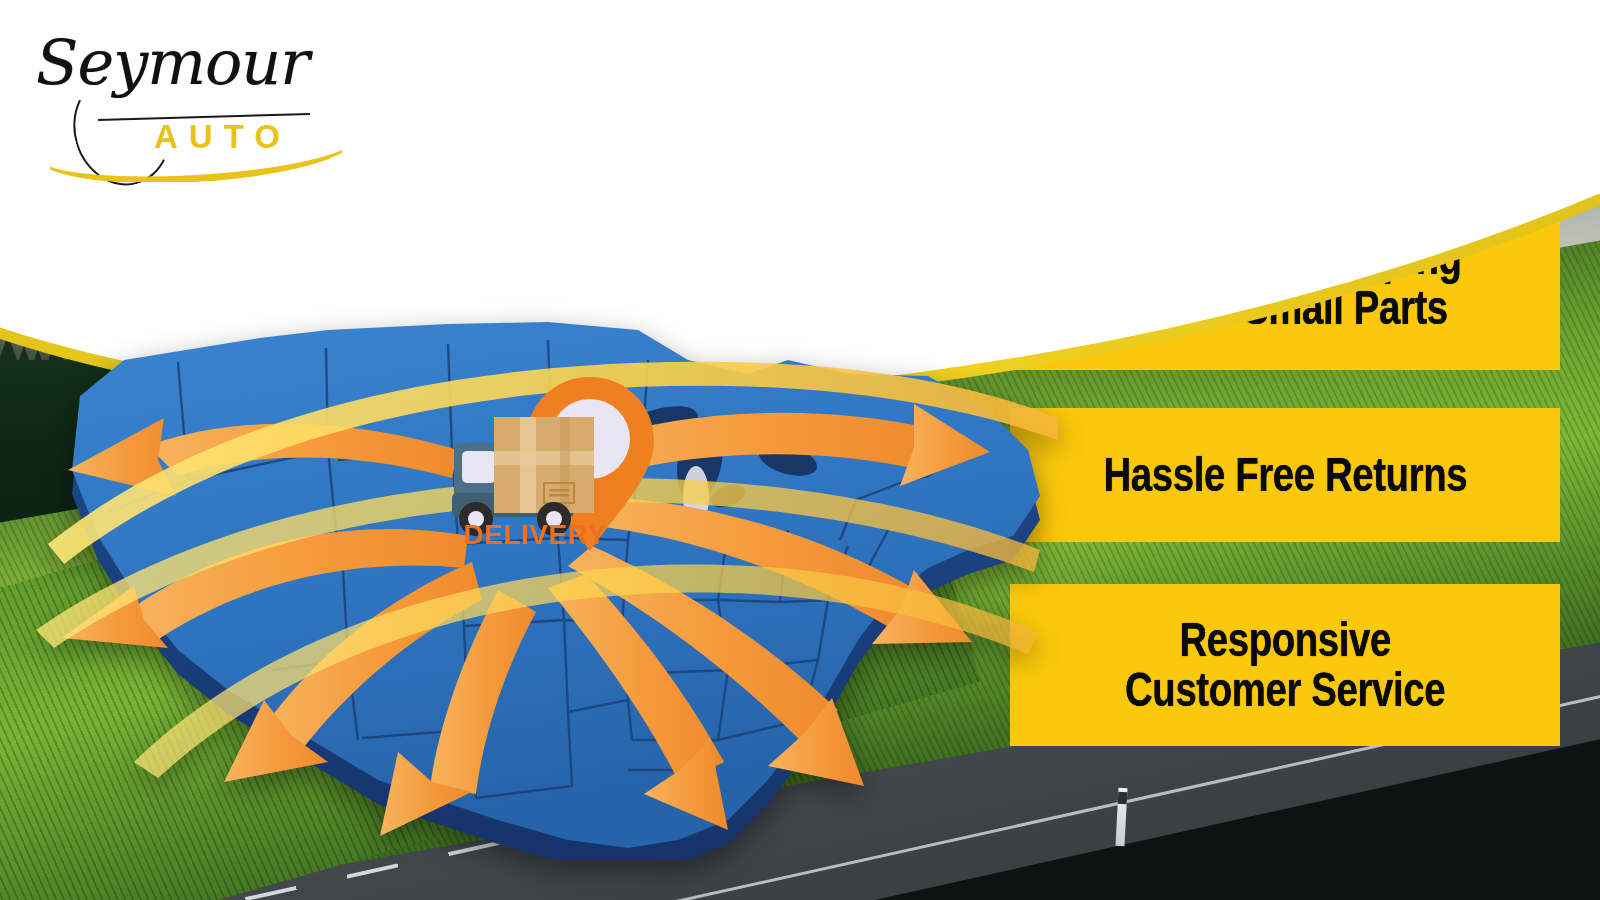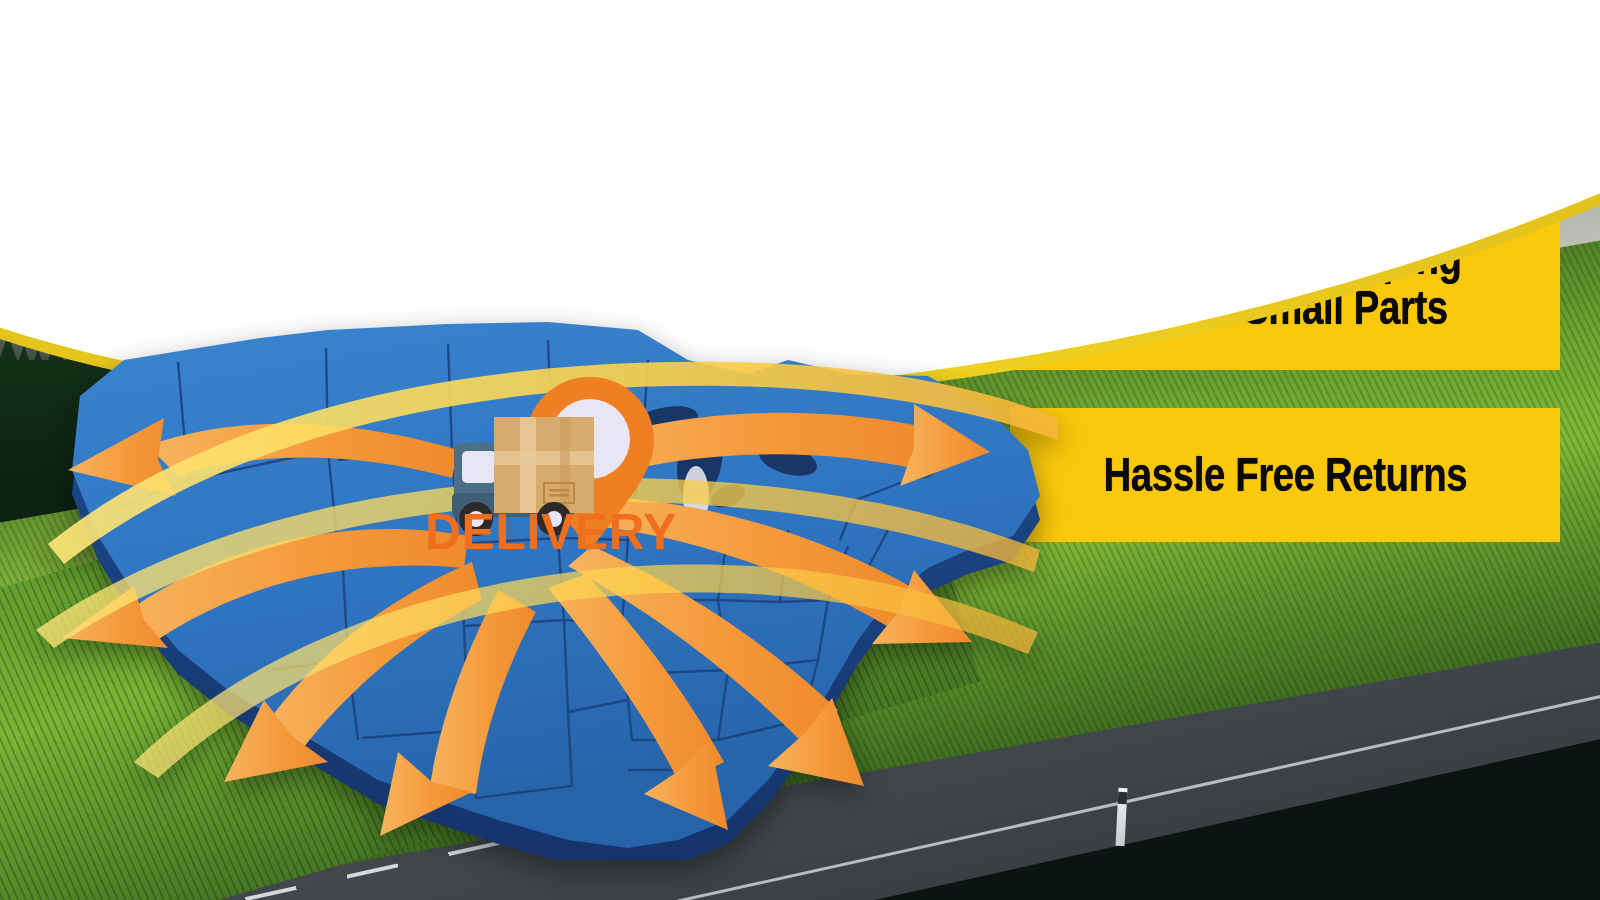"Seymour" div.logo { html: none -> <div> <div>Seymour</div> <div></div> <div></div> <div>AUTO</div> <div> <i></i> </div> </div> }
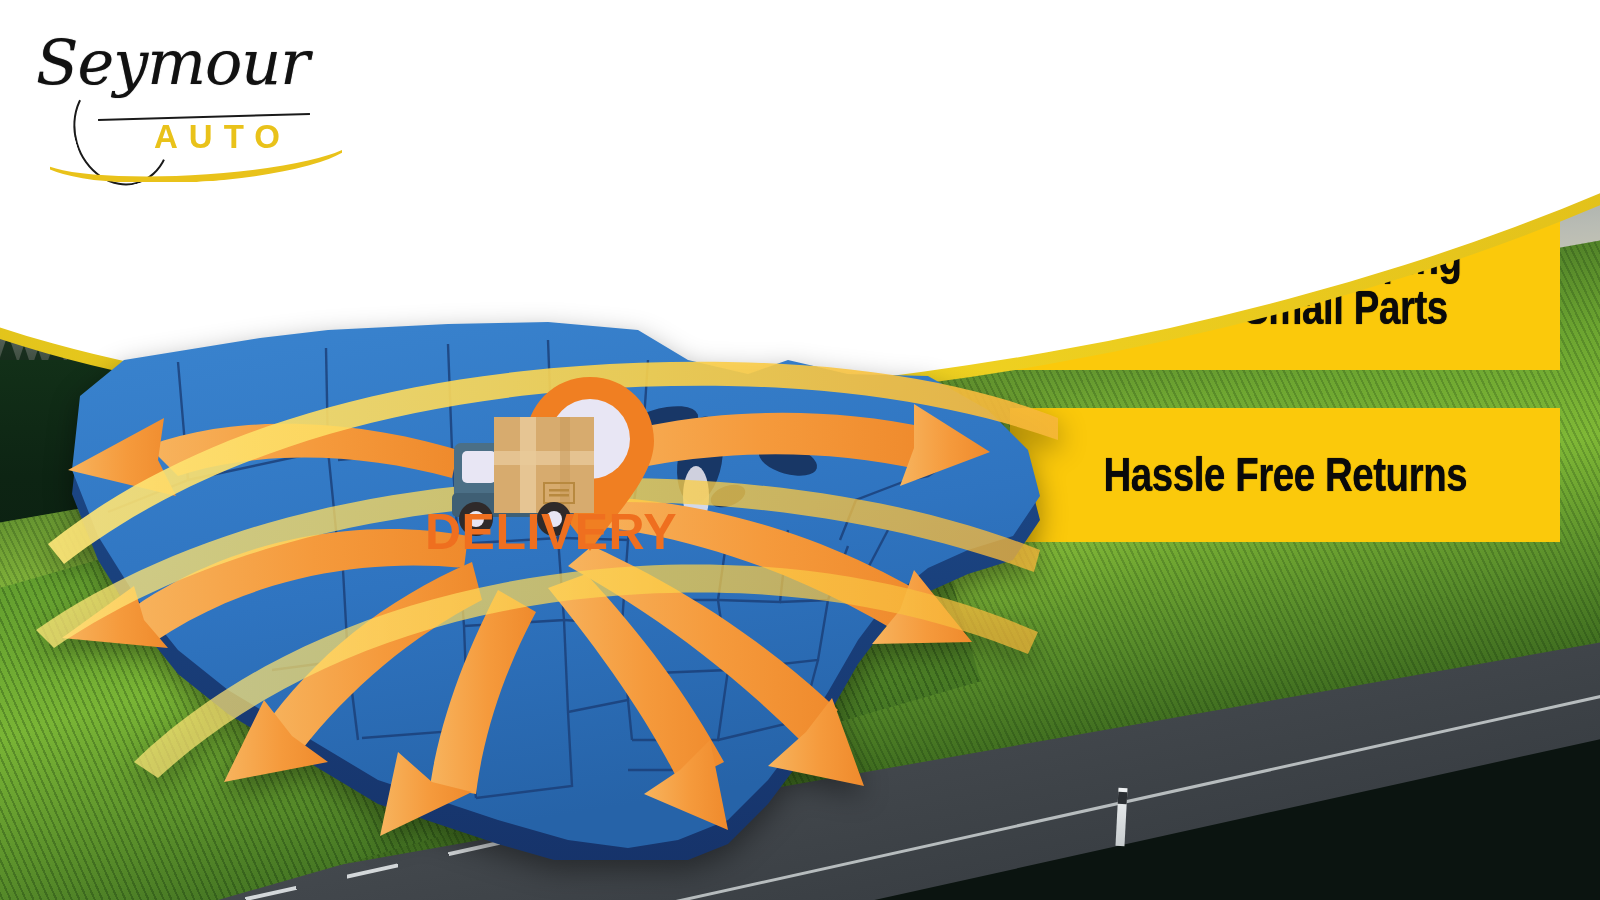"DELIVERY" .nw-2 { font-size: 50px -> 28px; margin-top: 3px -> 16px }
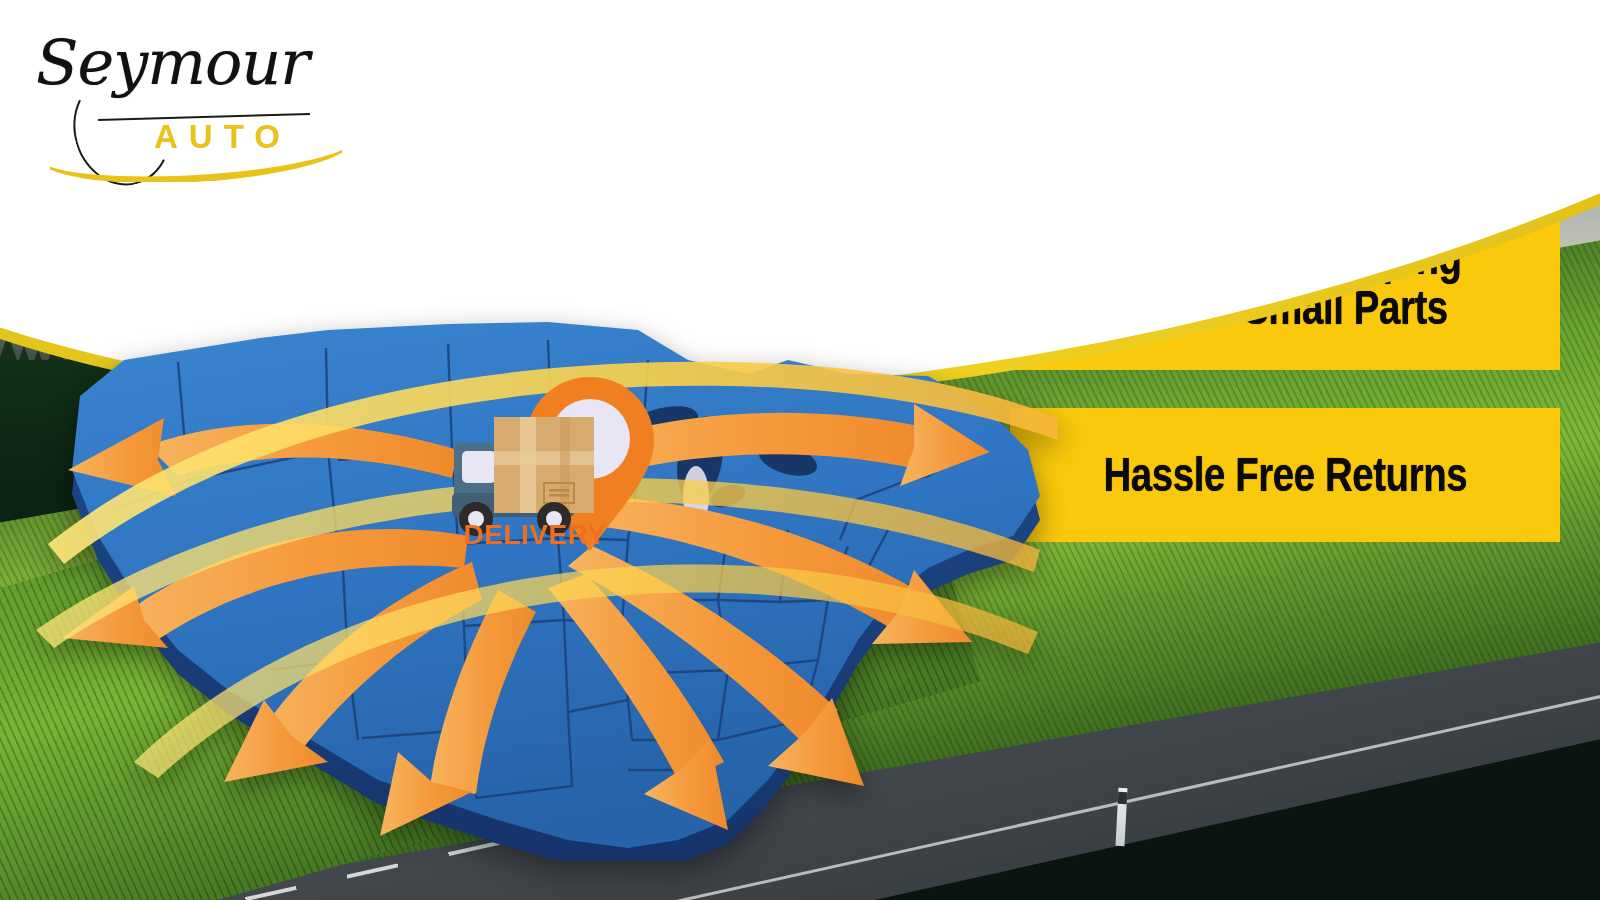"Responsive" div.fbox { html: none -> <div> <span>Responsive</span> <span>Customer Service</span> </div> }
